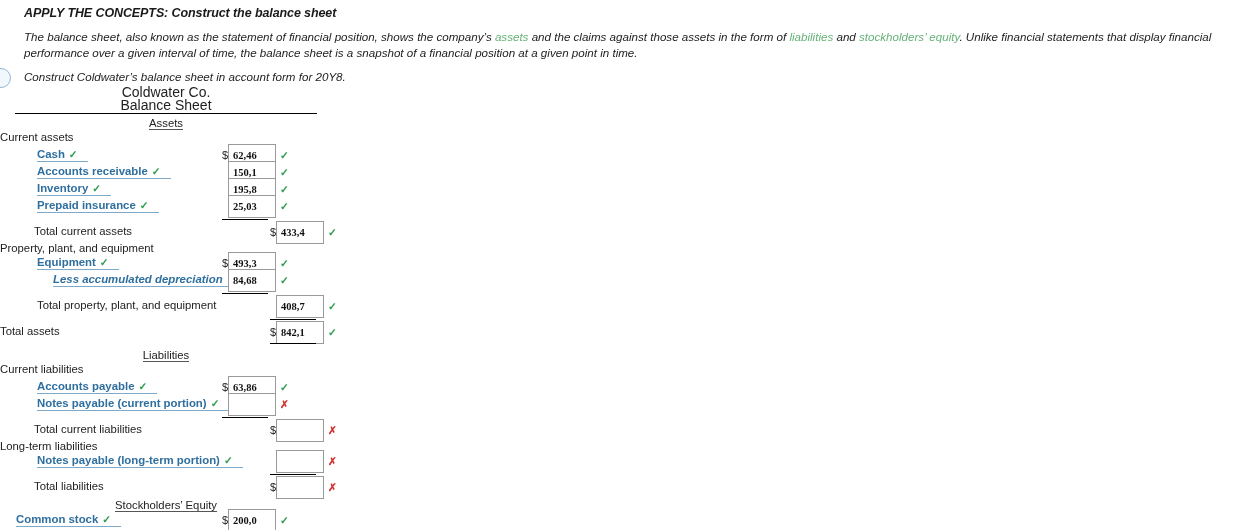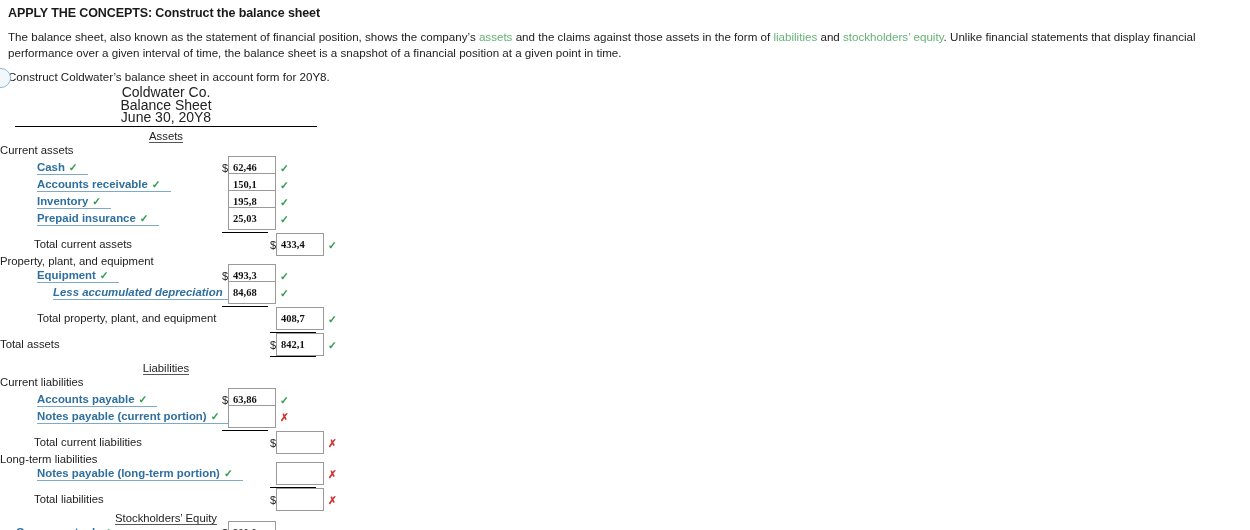"APPLY THE CONCEPTS: Construct the" .intro { font-style: none -> italic; padding: 6px 12px 0 8px -> 6px 12px 0 24px }
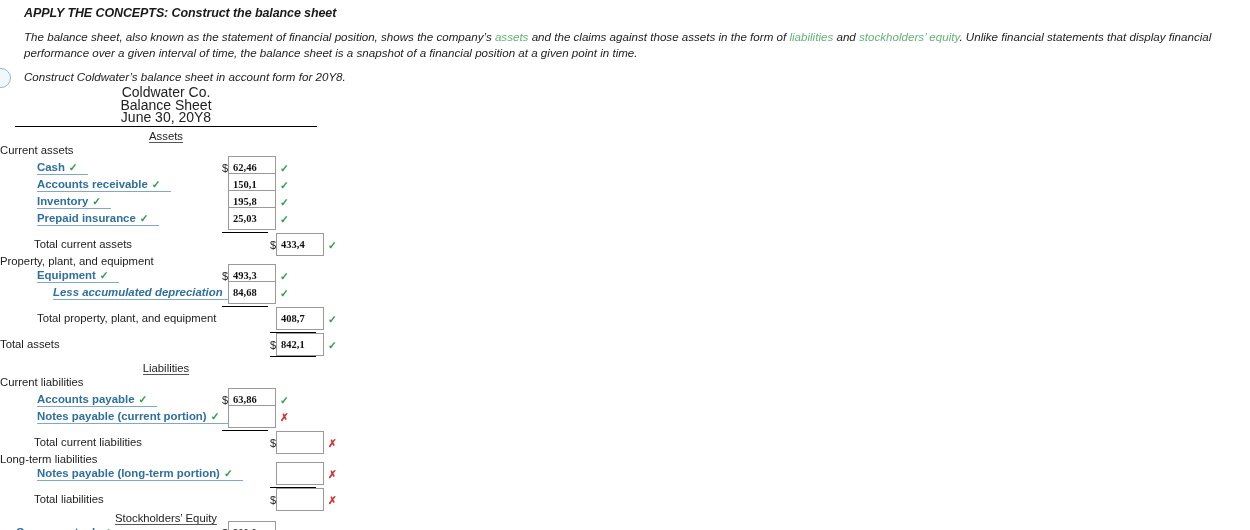"June 30, 20Y8" div { html: <div>June 30, 20Y8</div> -> none }
